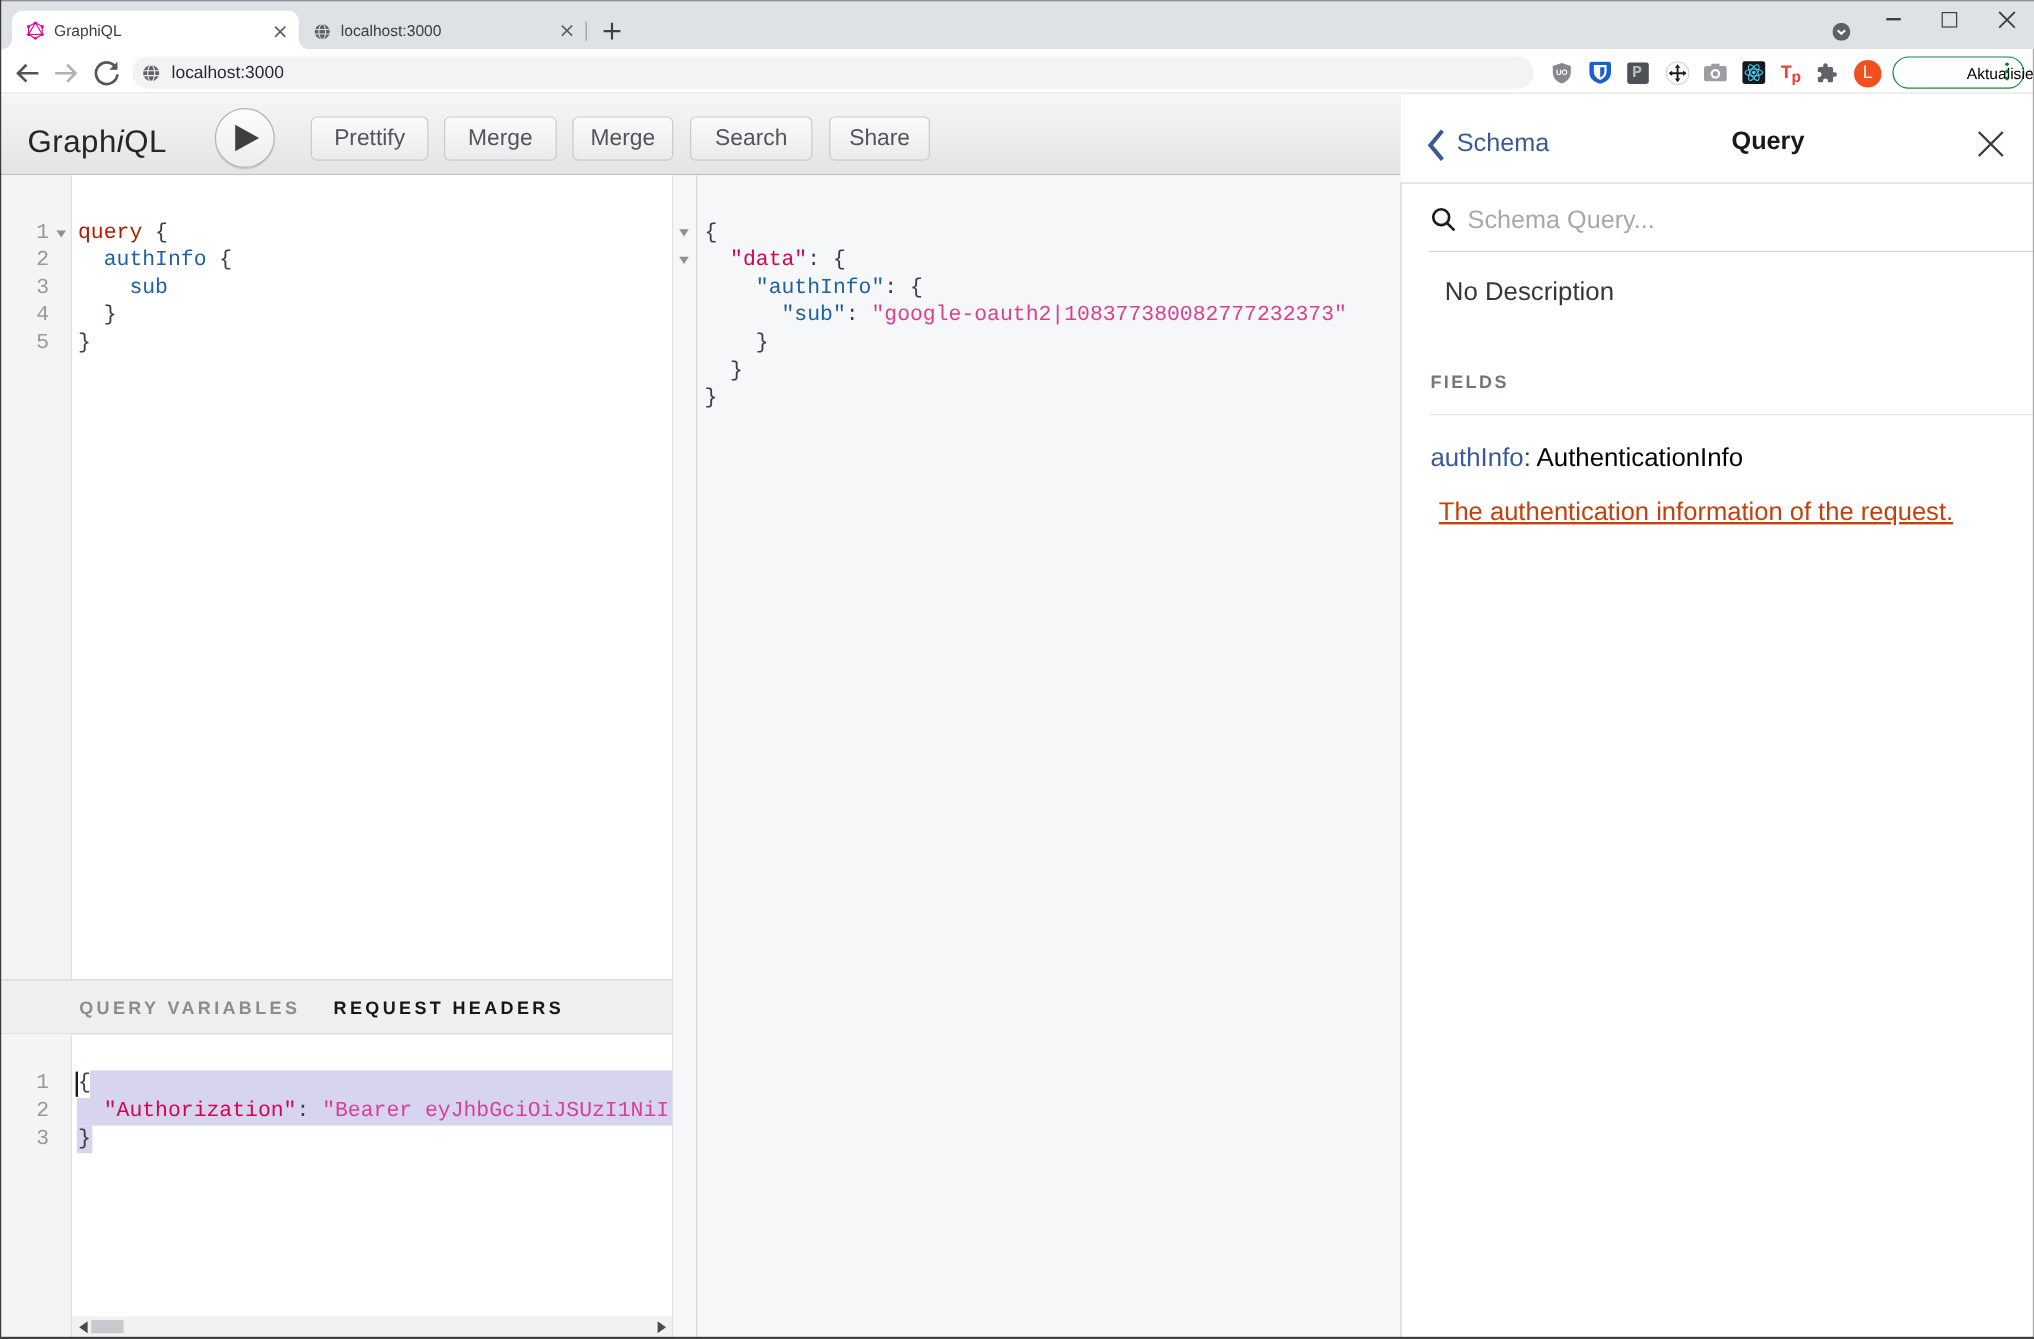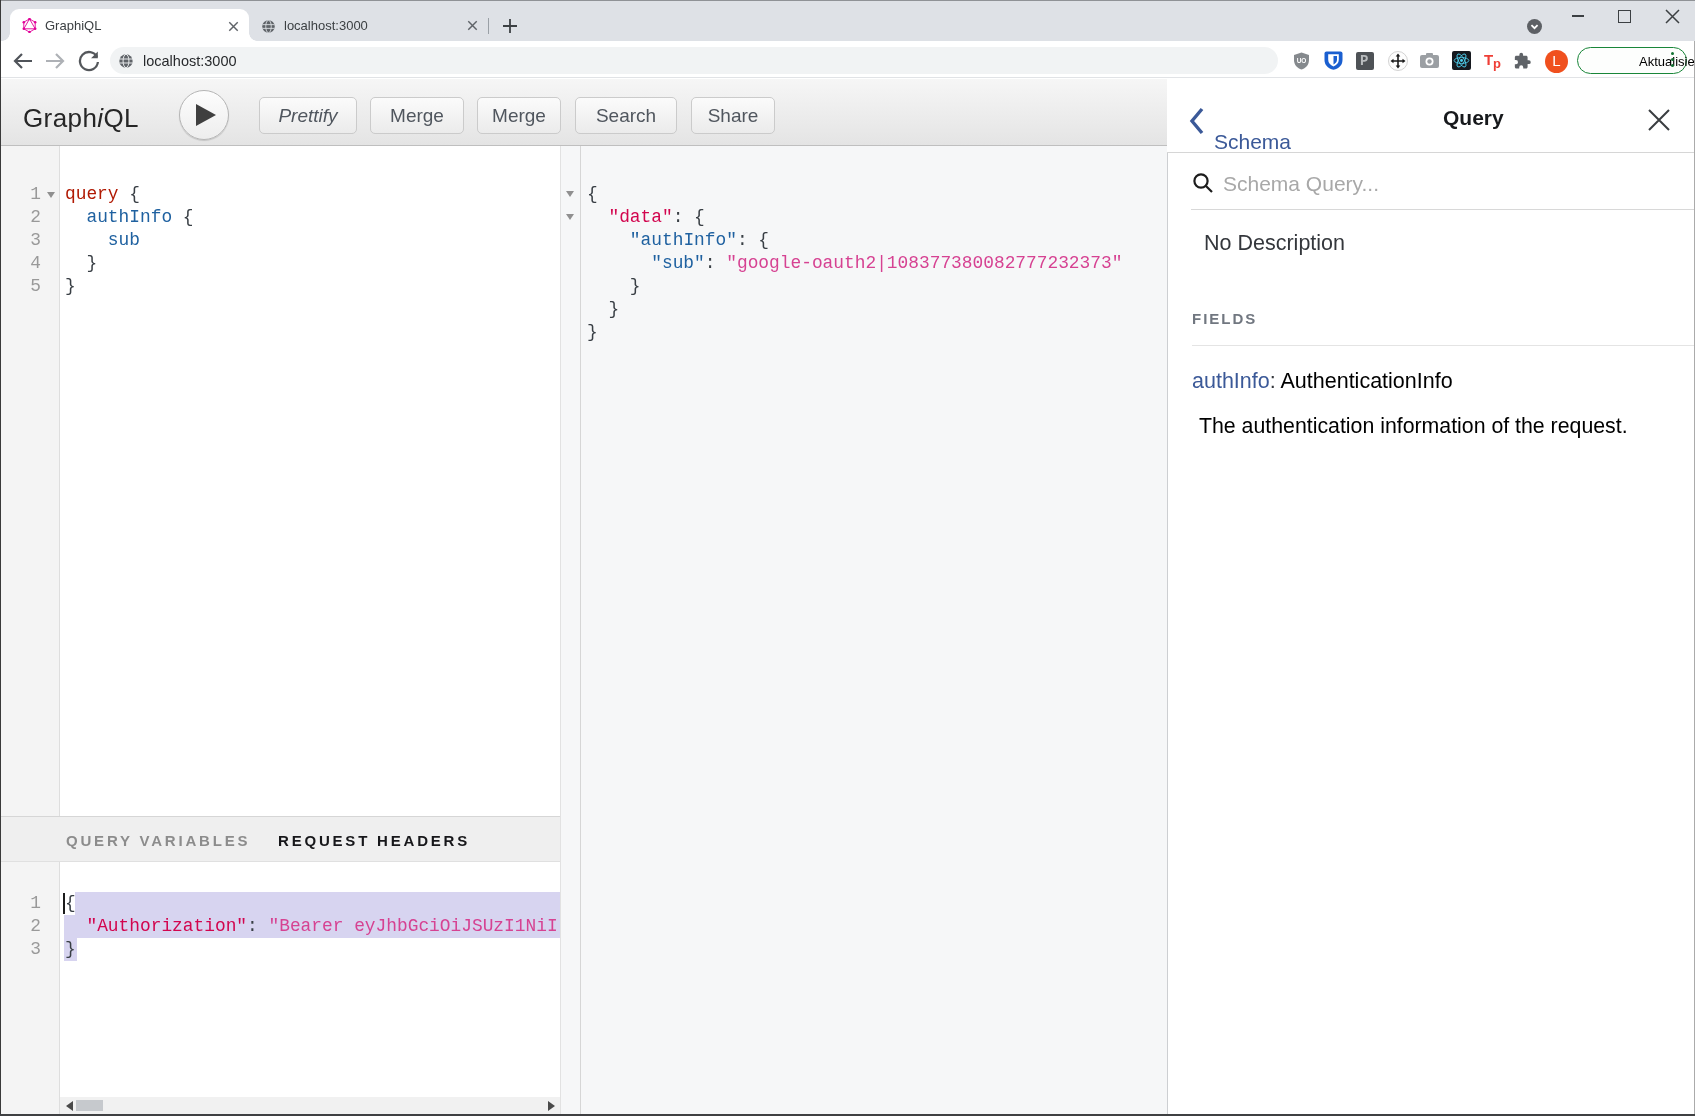"Prettify" div.tbtn { font-style: italic -> none }
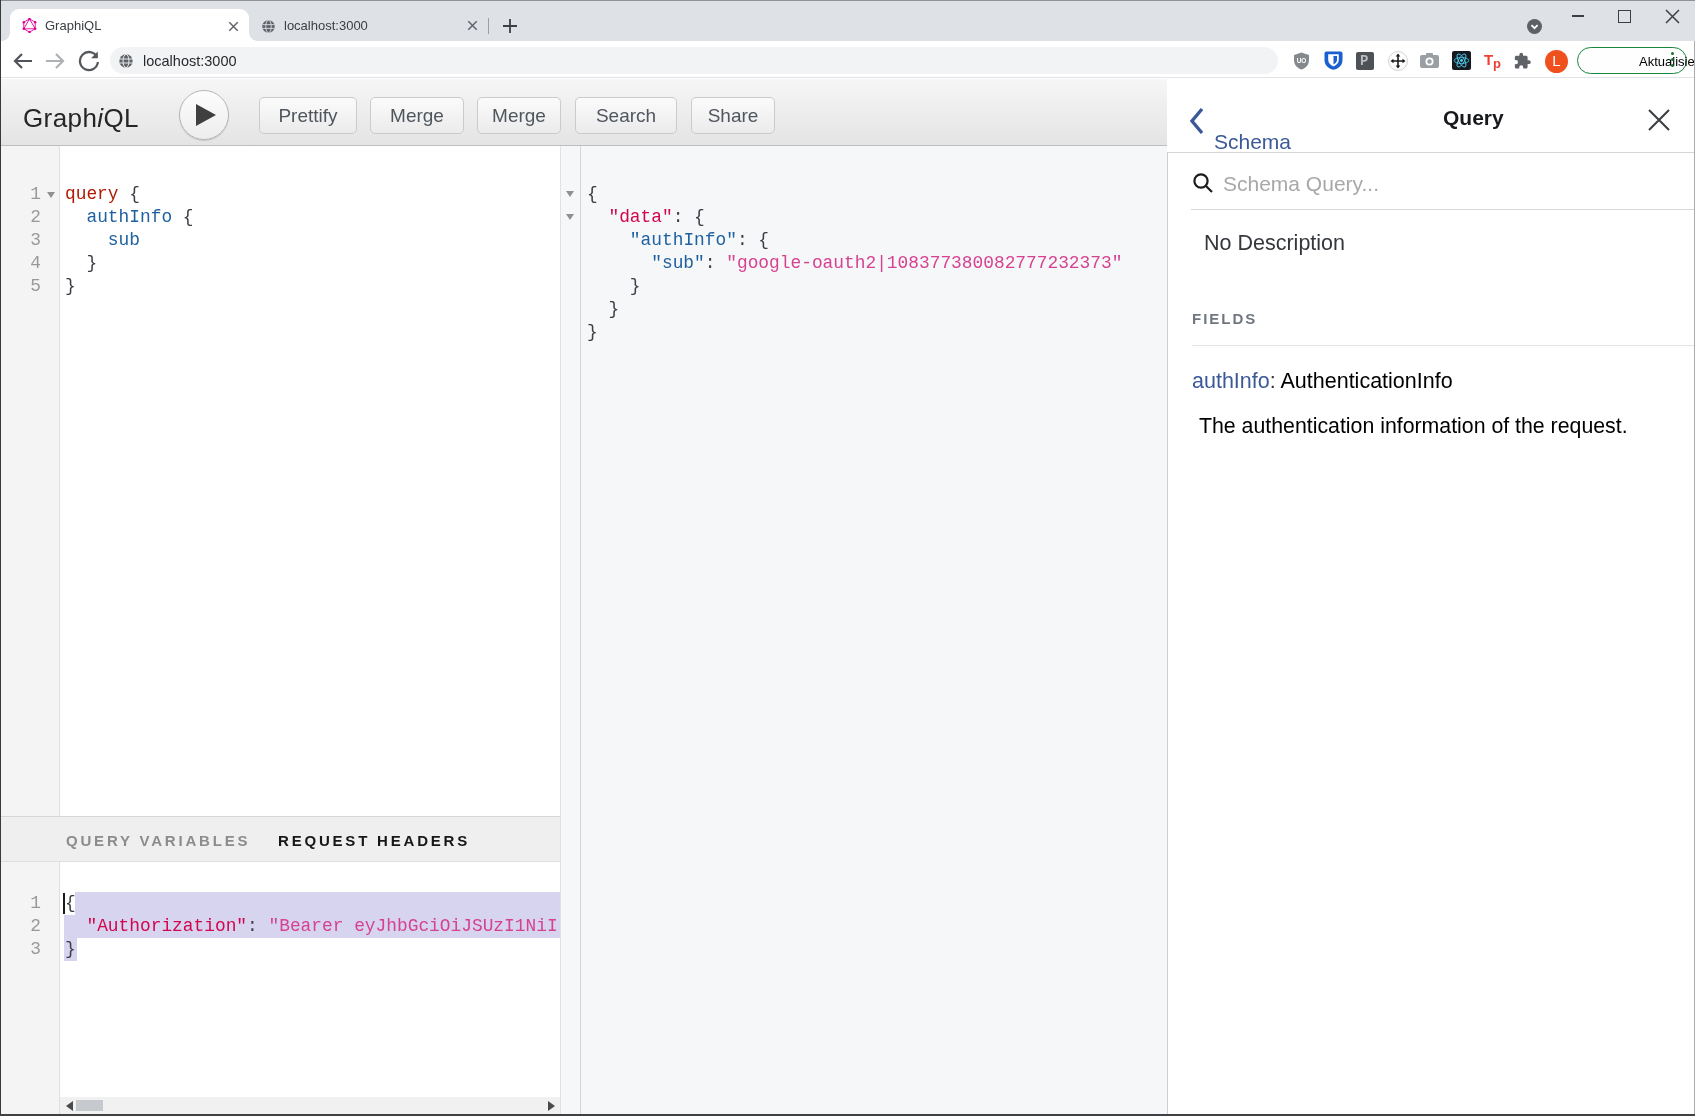"Schema" div.abs { margin-top: 22px -> none }
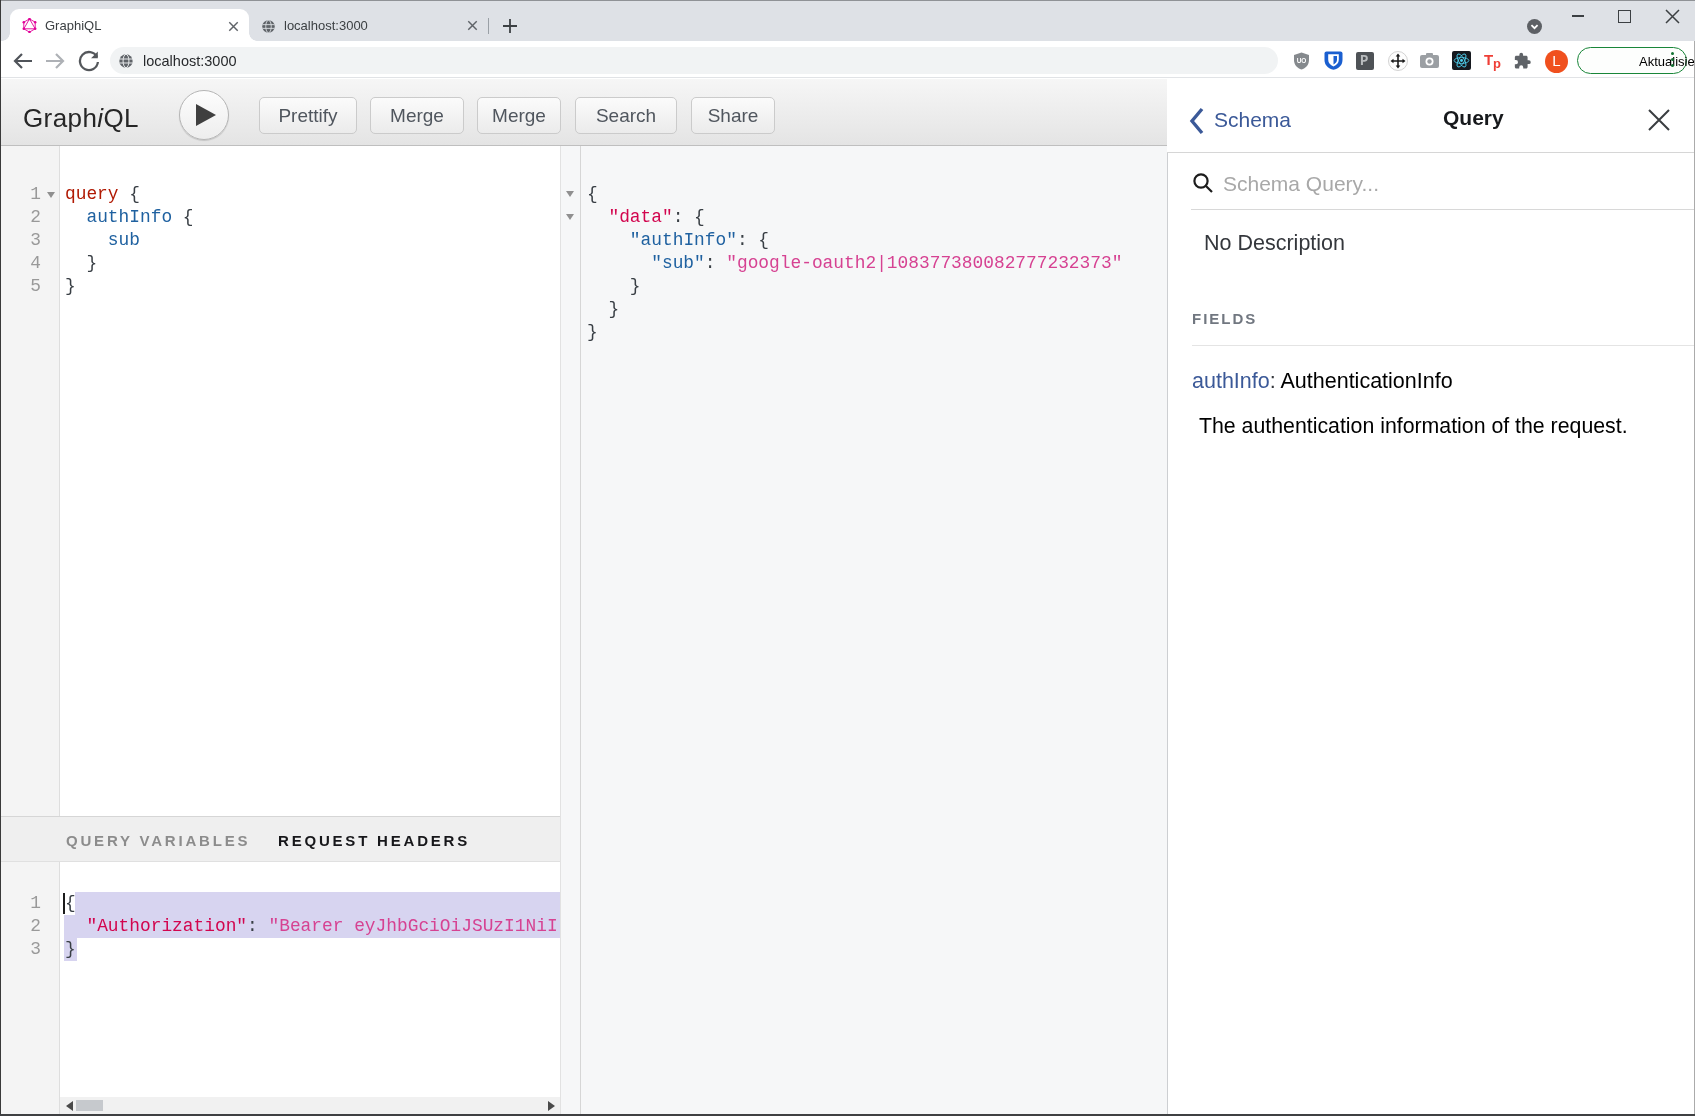"The authentication information of the" div.abs { color: #000000 -> #c2410c; text-decoration: none -> underline }
